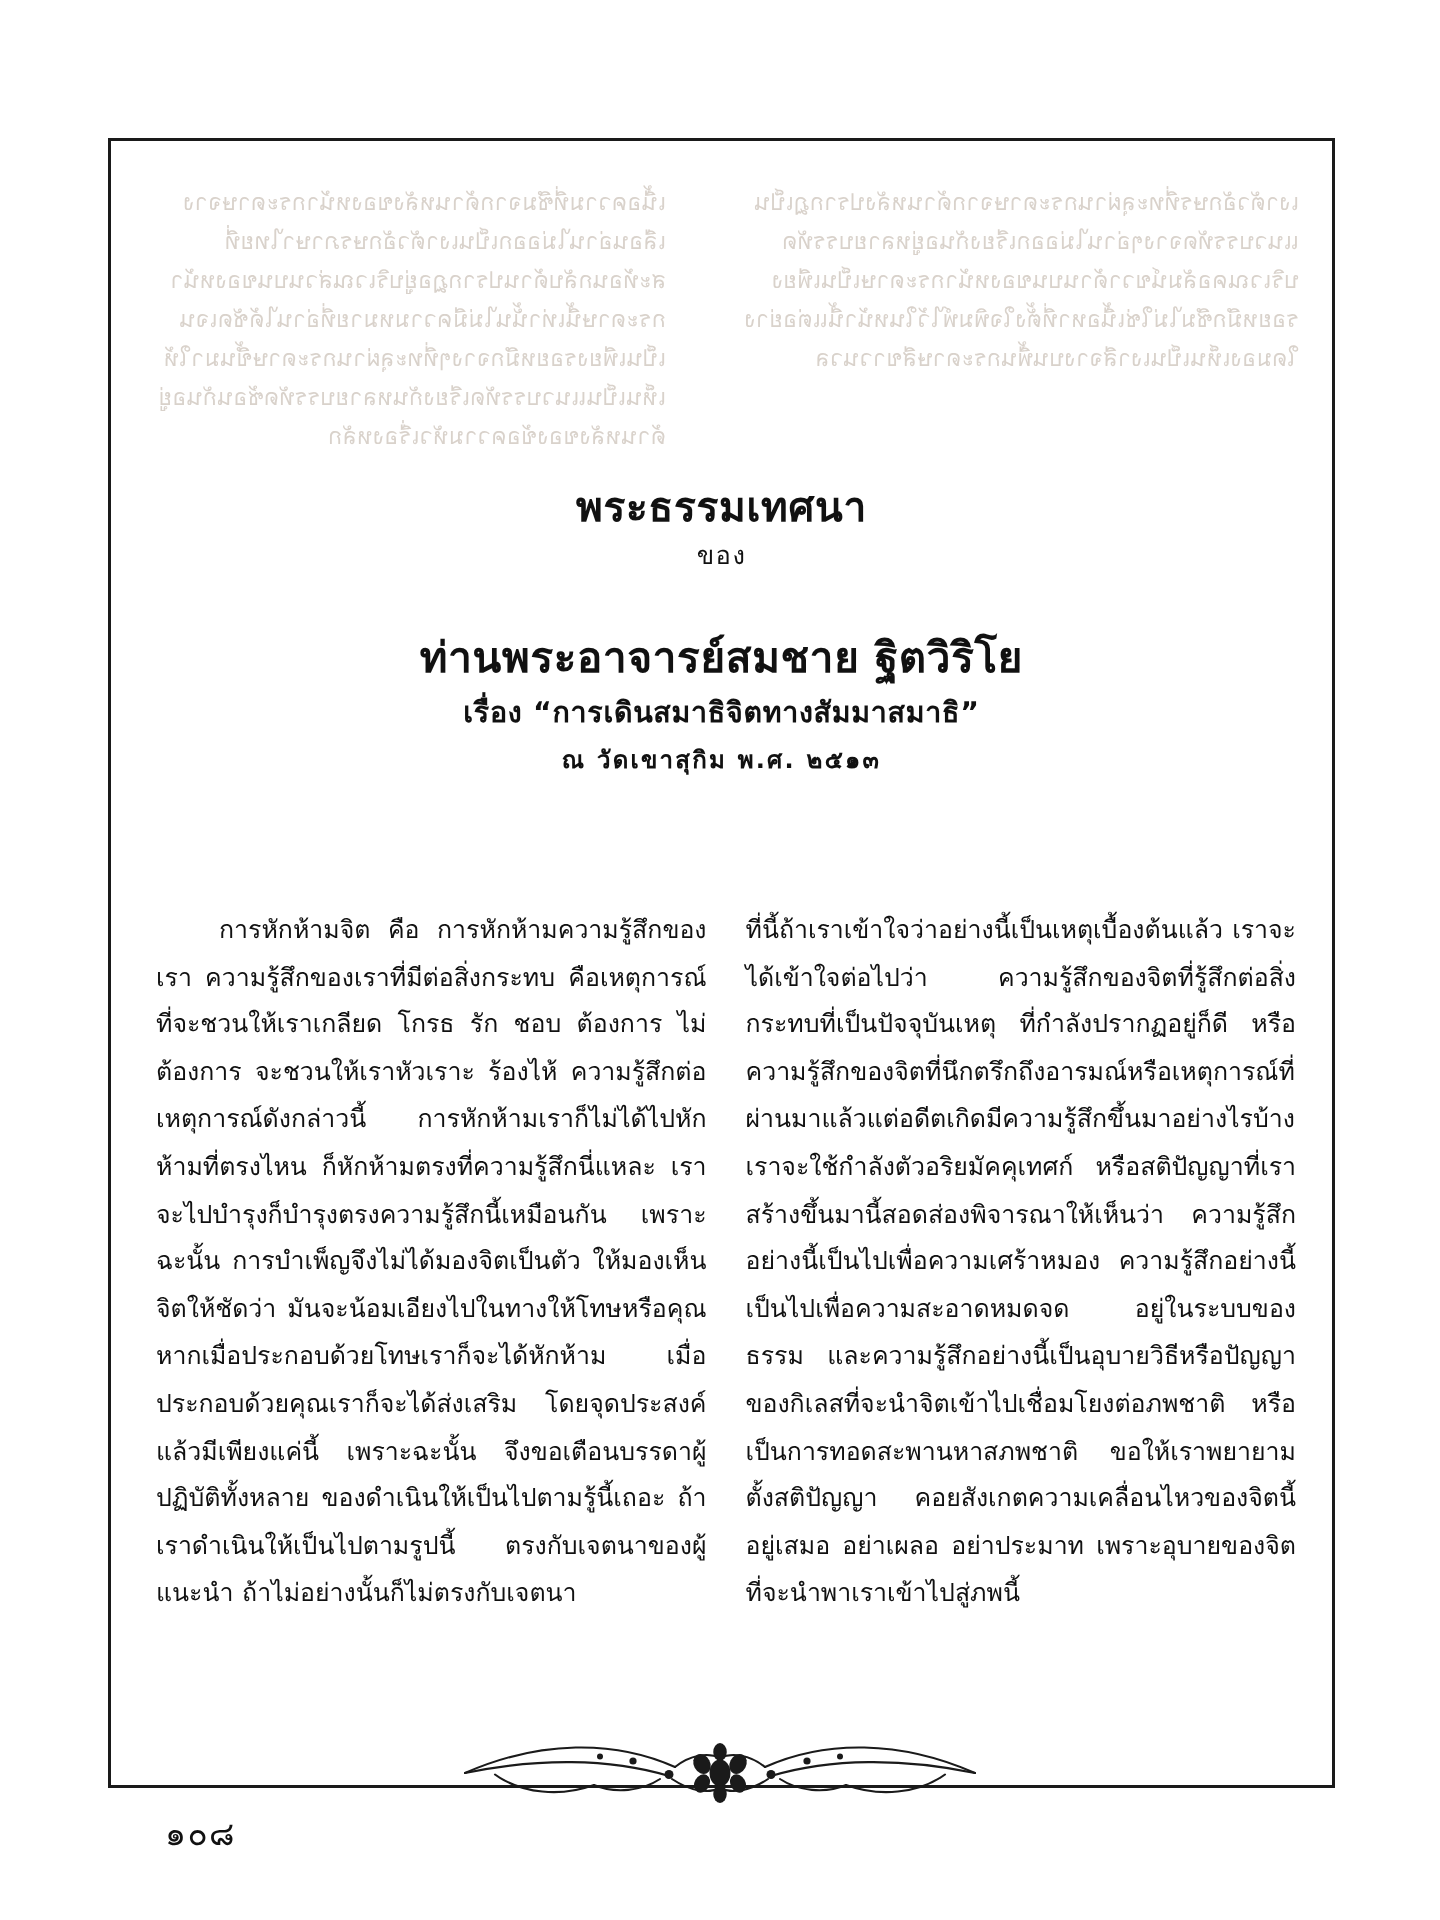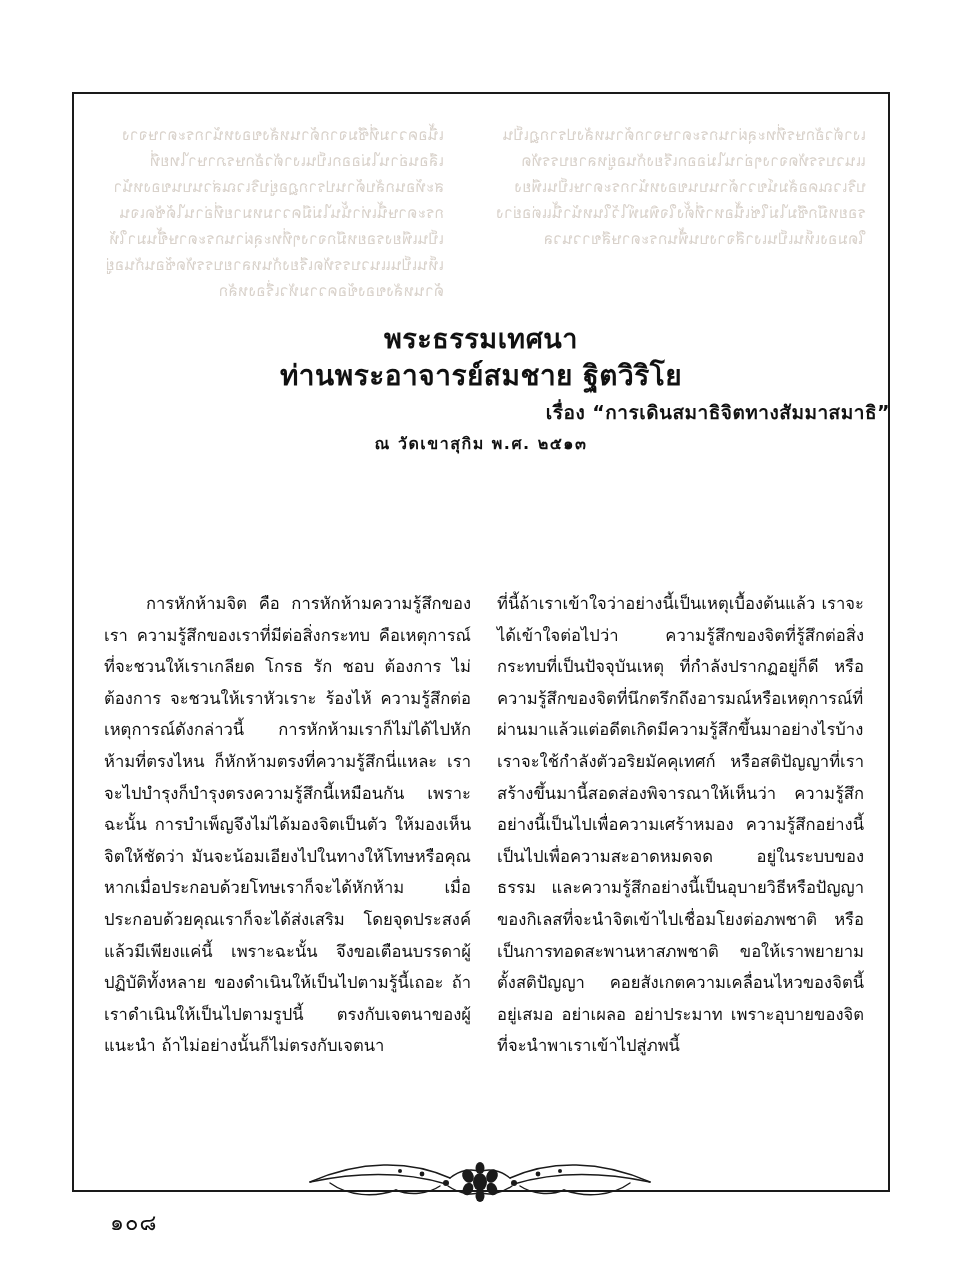"ของ" div.t-line2 { html: none -> <div>ของ</div> }
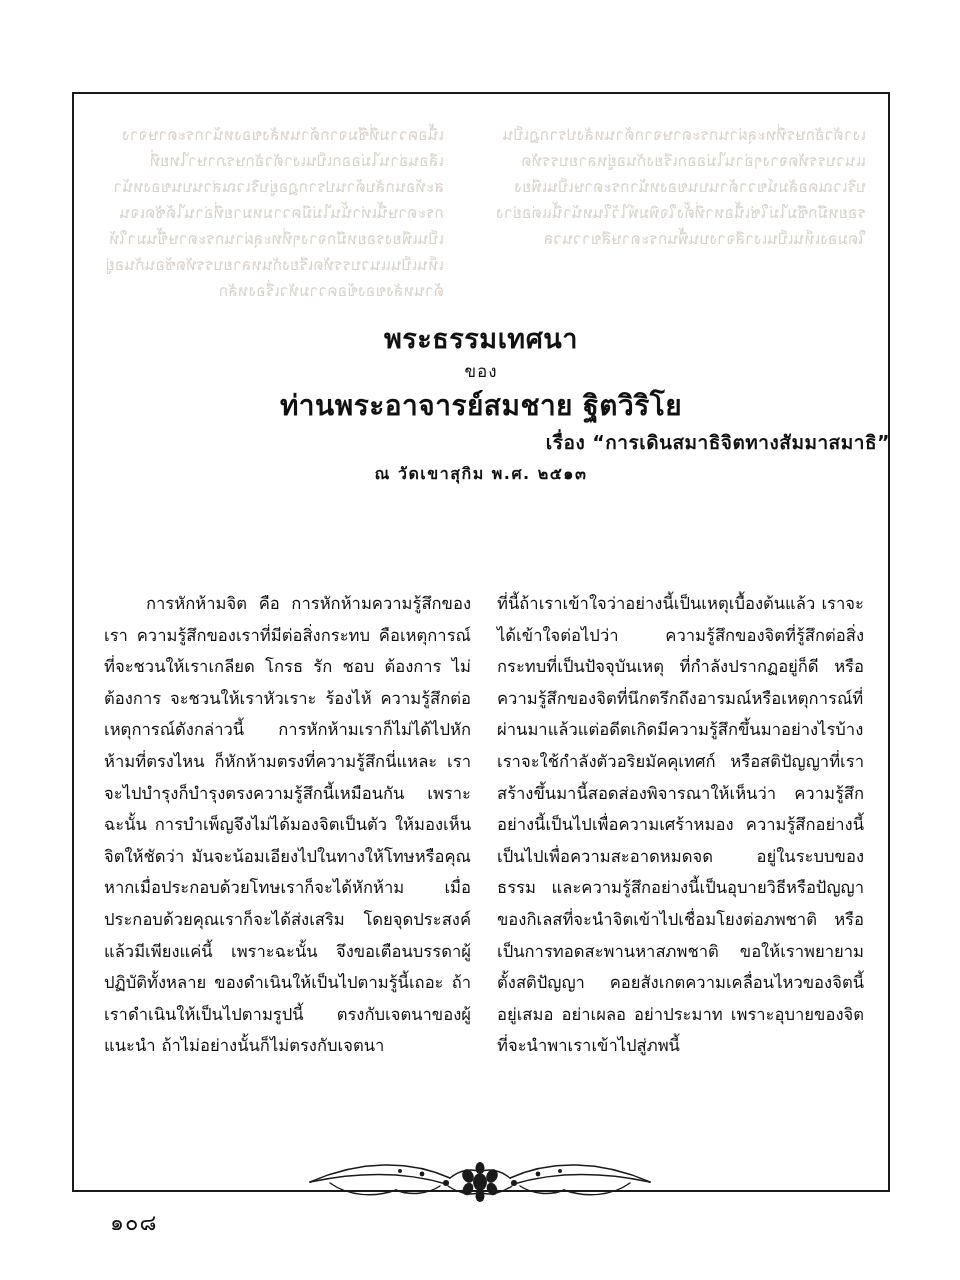"ท่านพระอาจารย์สมชาย ฐิตวิริโย" .t-line3 { margin-top: none -> 33px }
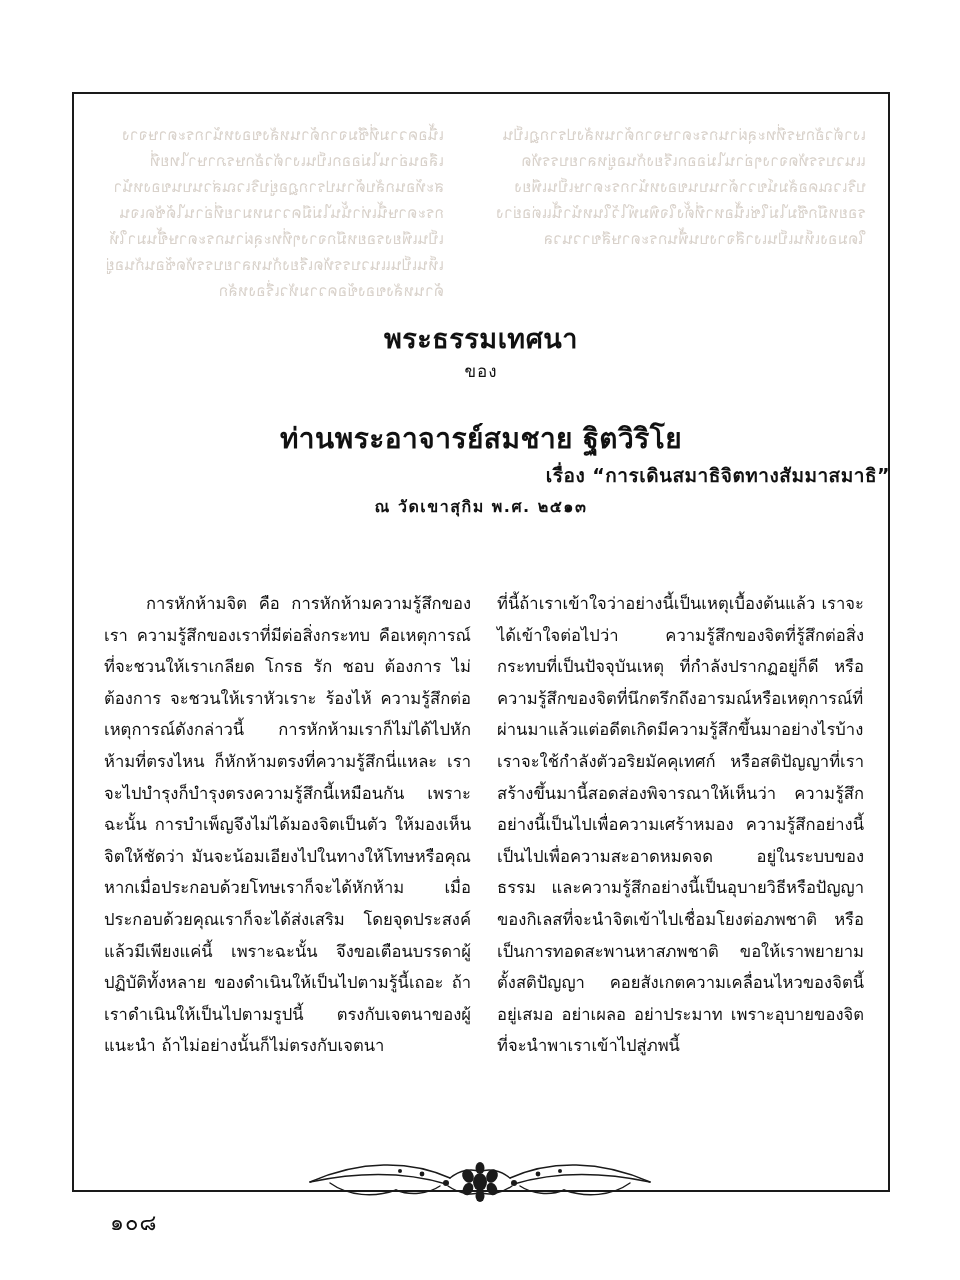"เรื่อง “การเดินสมาธิจิตทางสัมมาสมาธิ”" .t-line4 { text-align: right -> none }
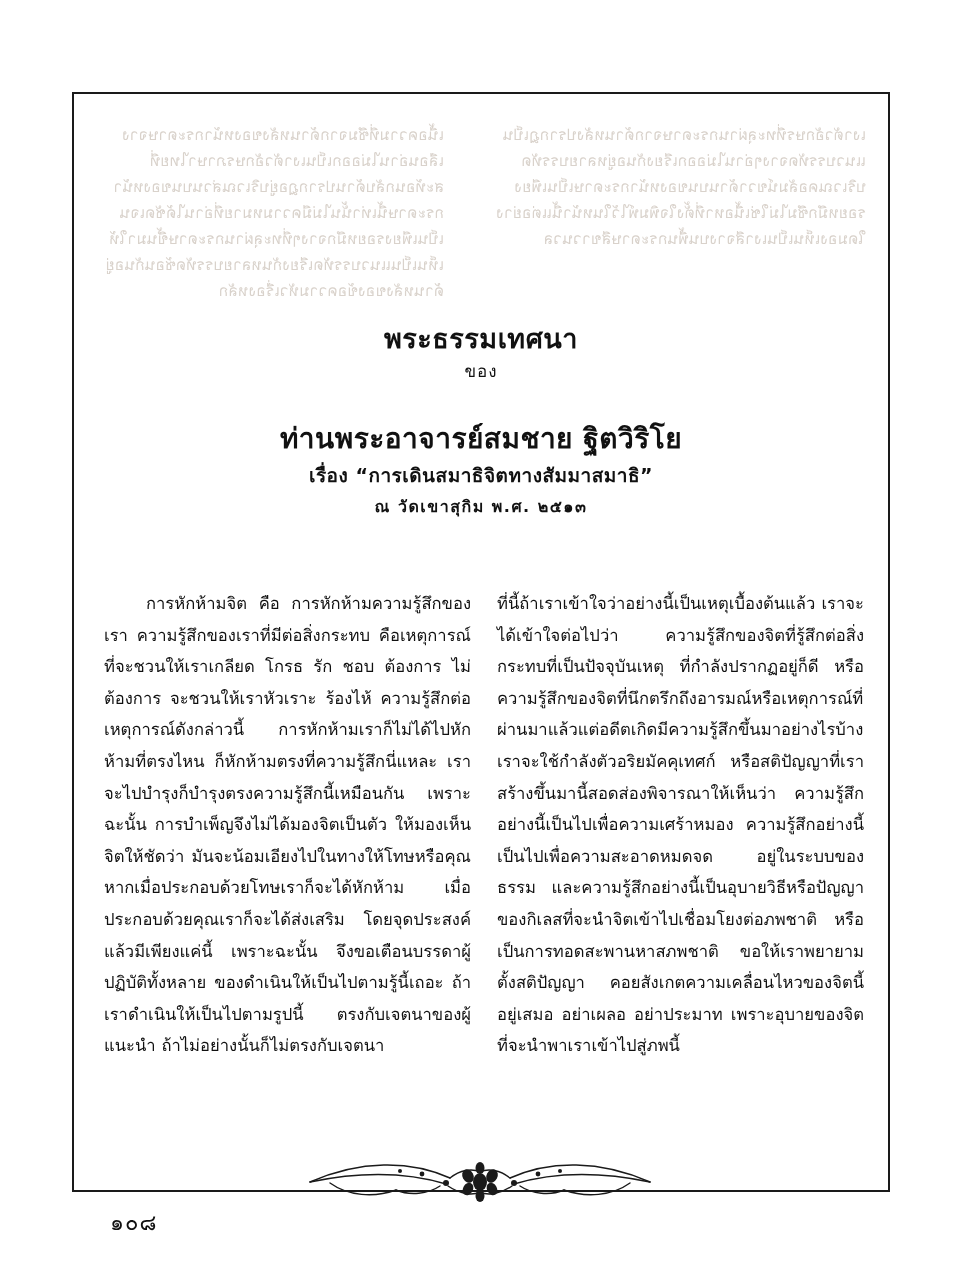"การหักห้ามจิต คือ" .columns { top: 588px -> 604px }
